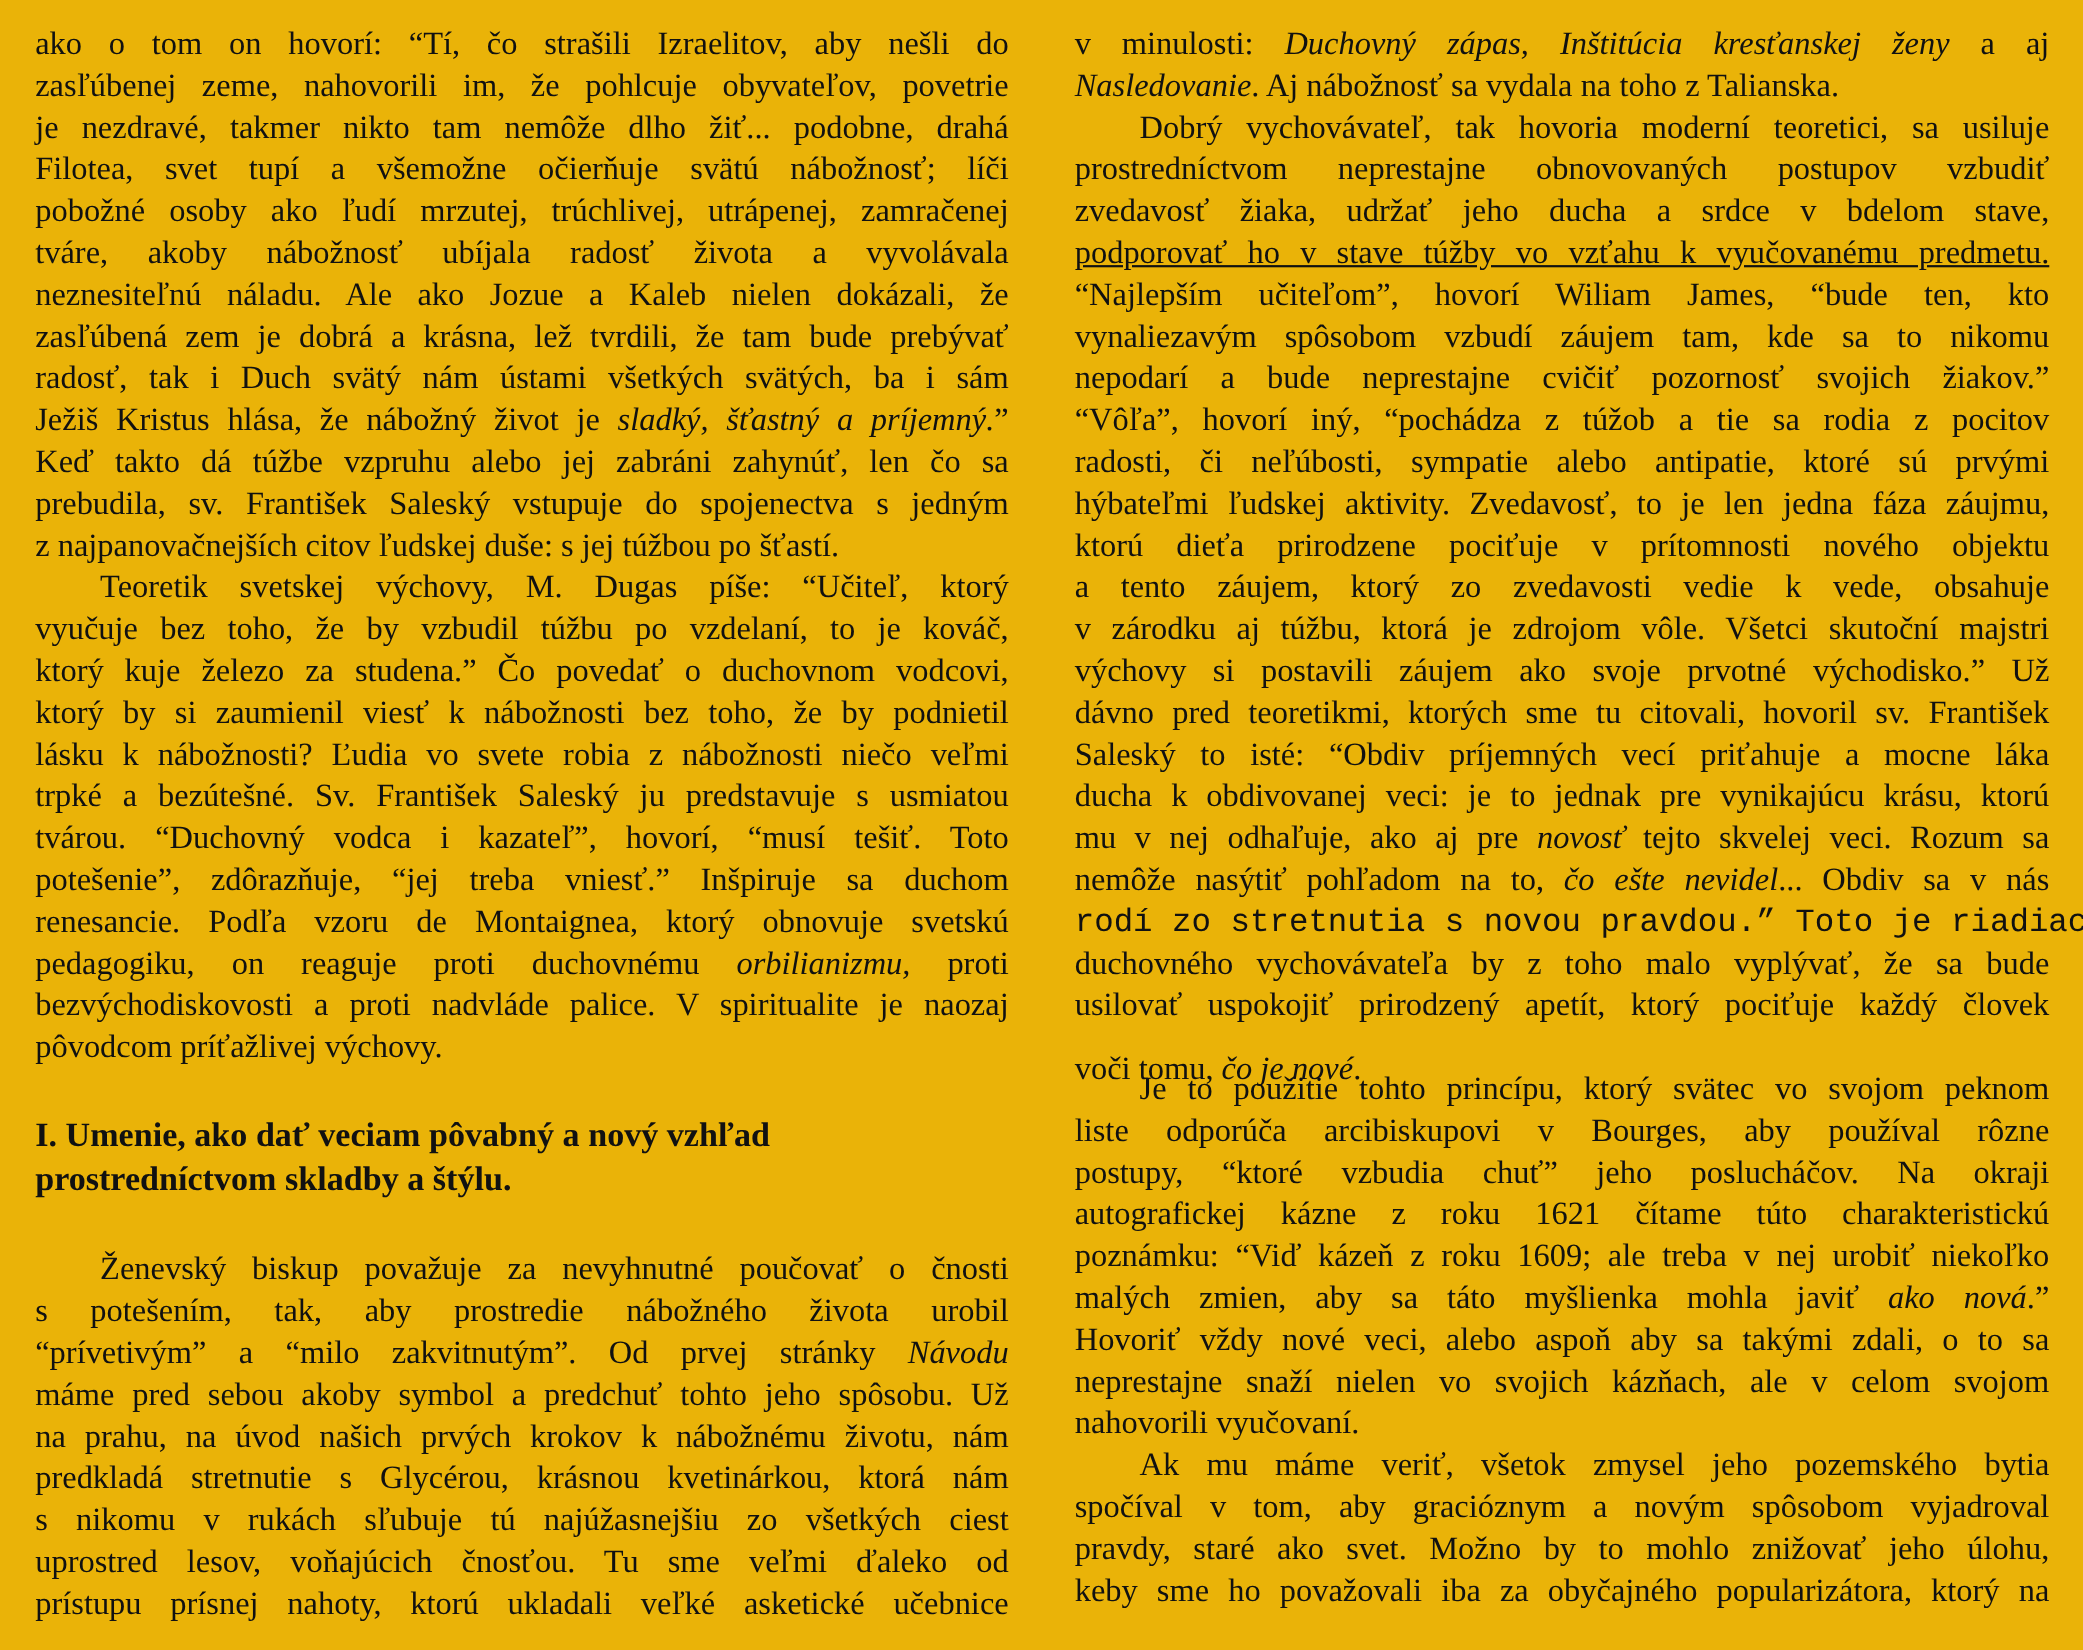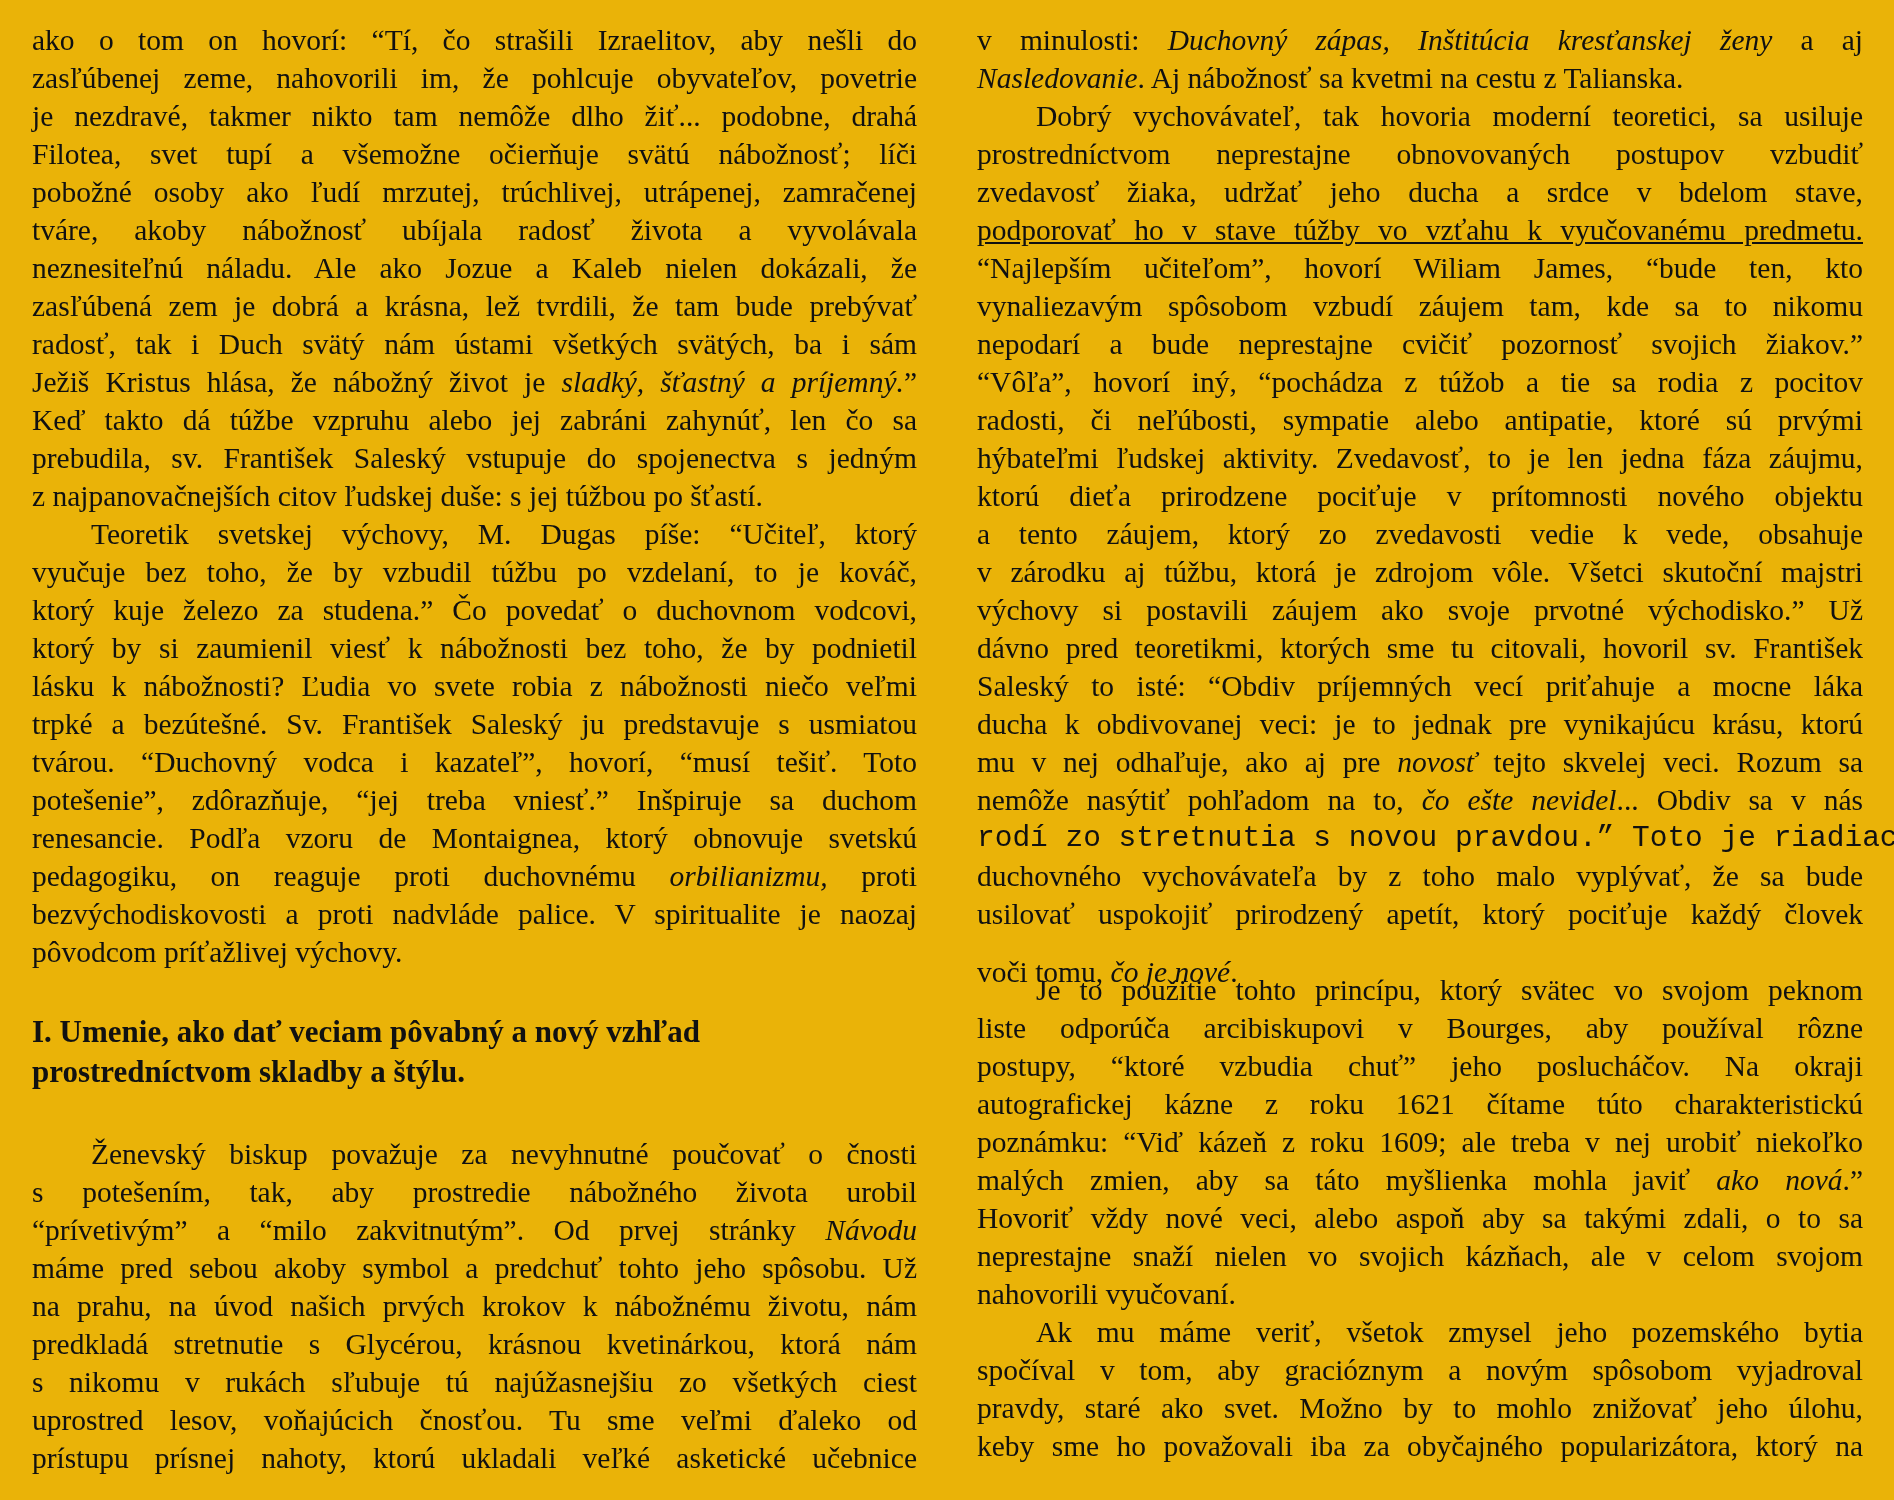". Aj nábožnosť sa kvetmi" span { text: kvetmi na cestu -> vydala na toho }
